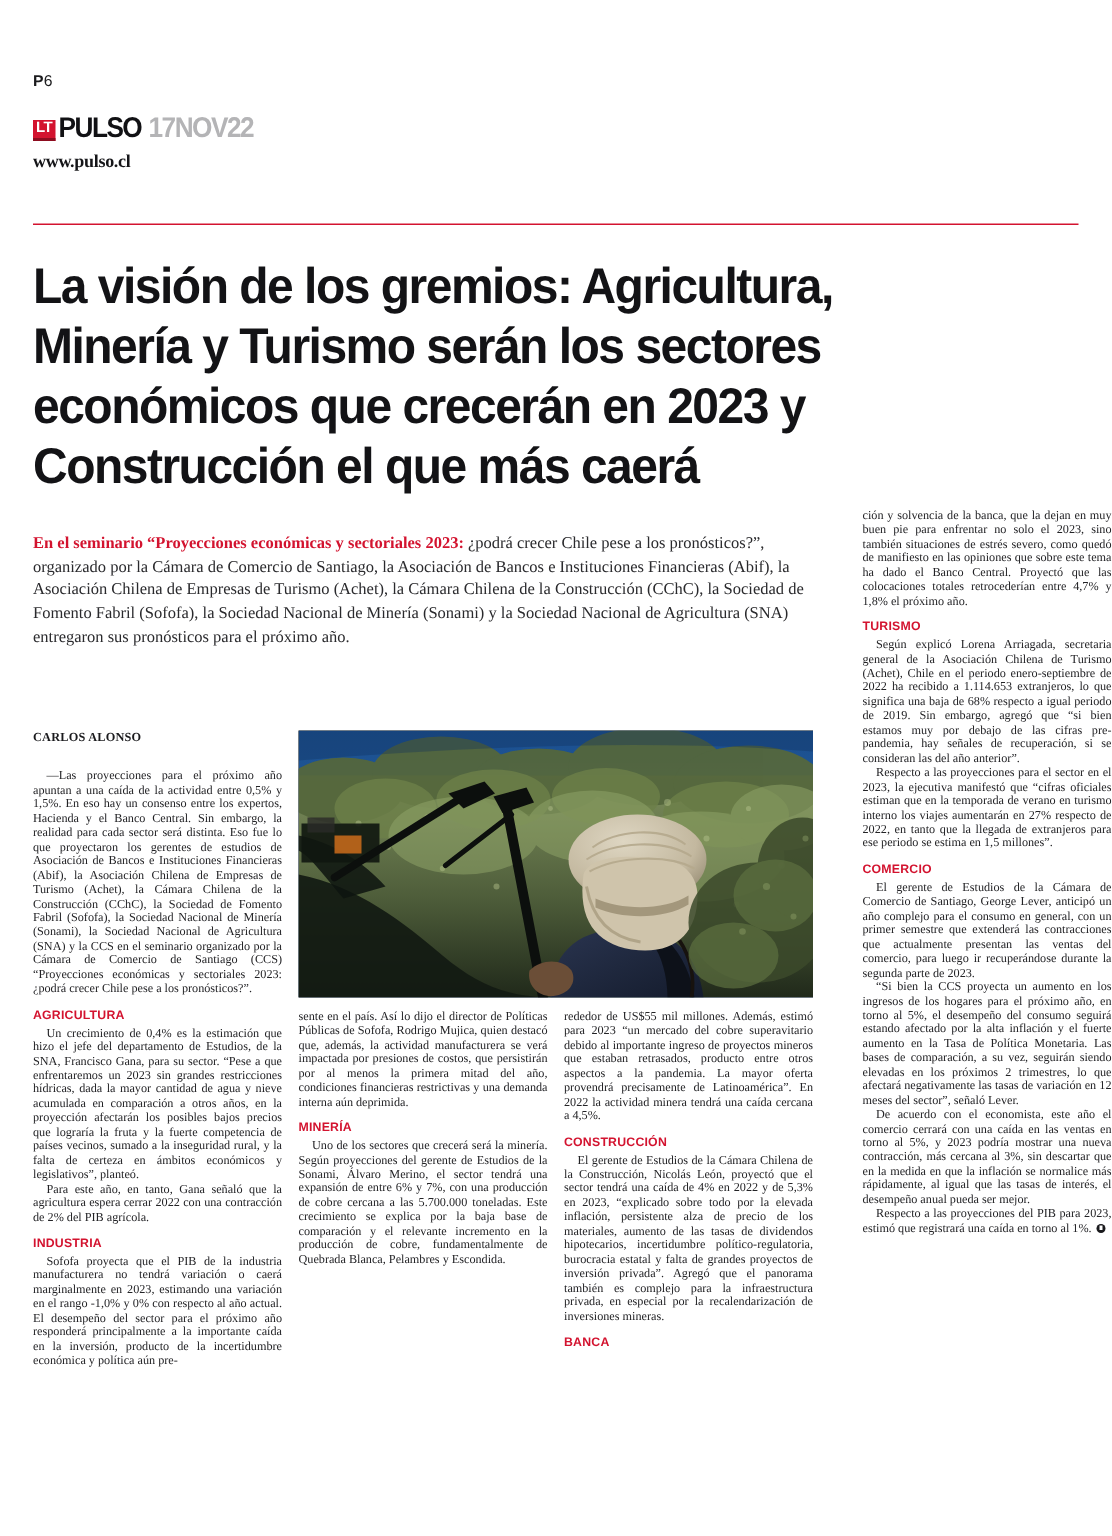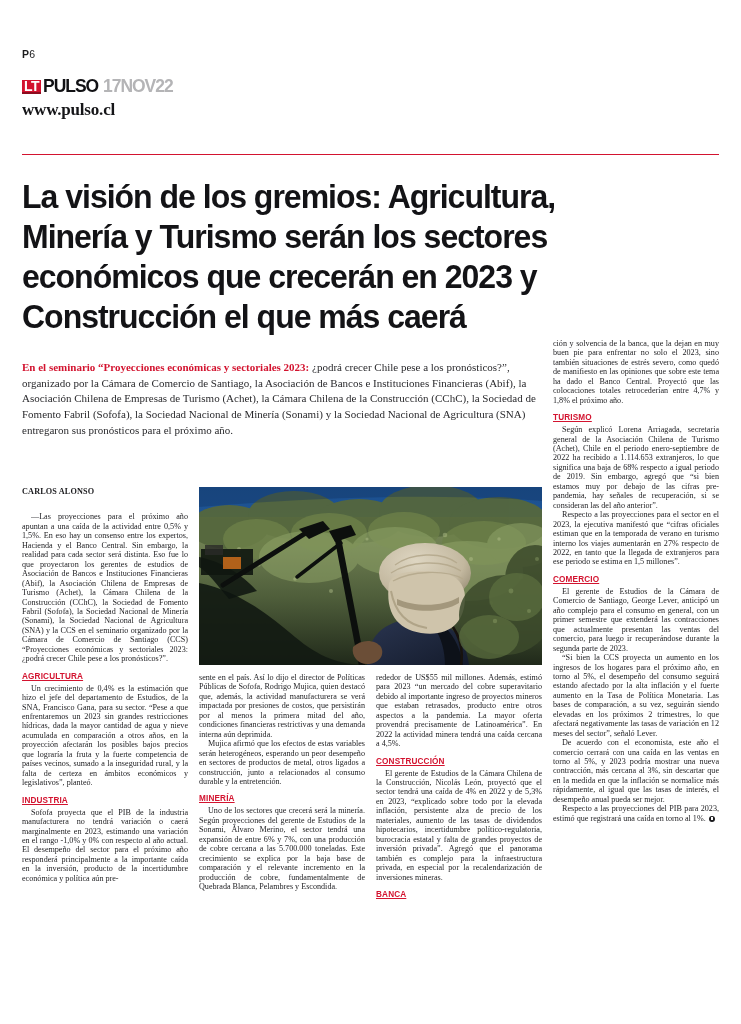"LT" .lt-box { font-size: 14px -> 10px }
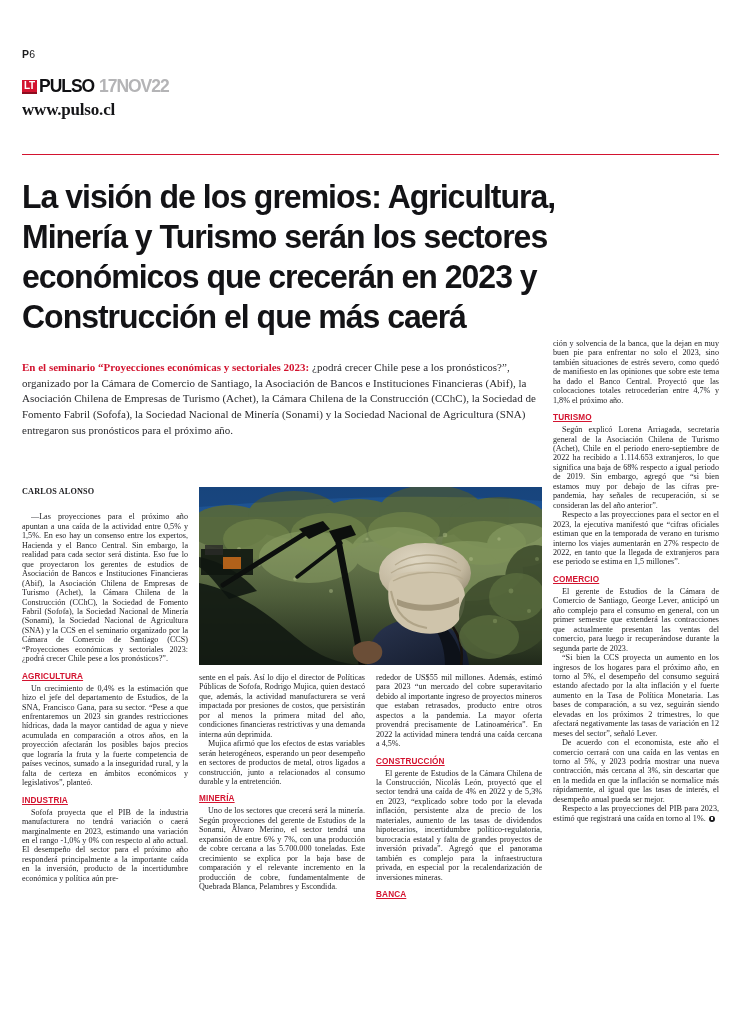"www.pulso.cl" .site { font-size: 17px -> 12px }
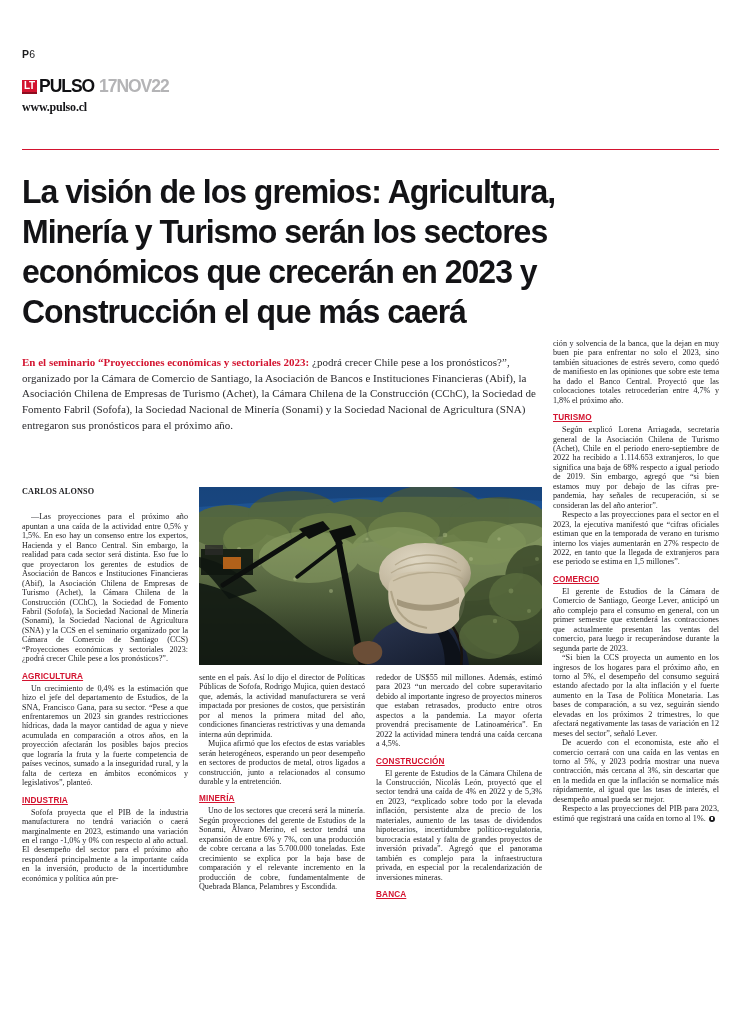"ción y solvencia de la" .col4 { left: 531px -> 553px }
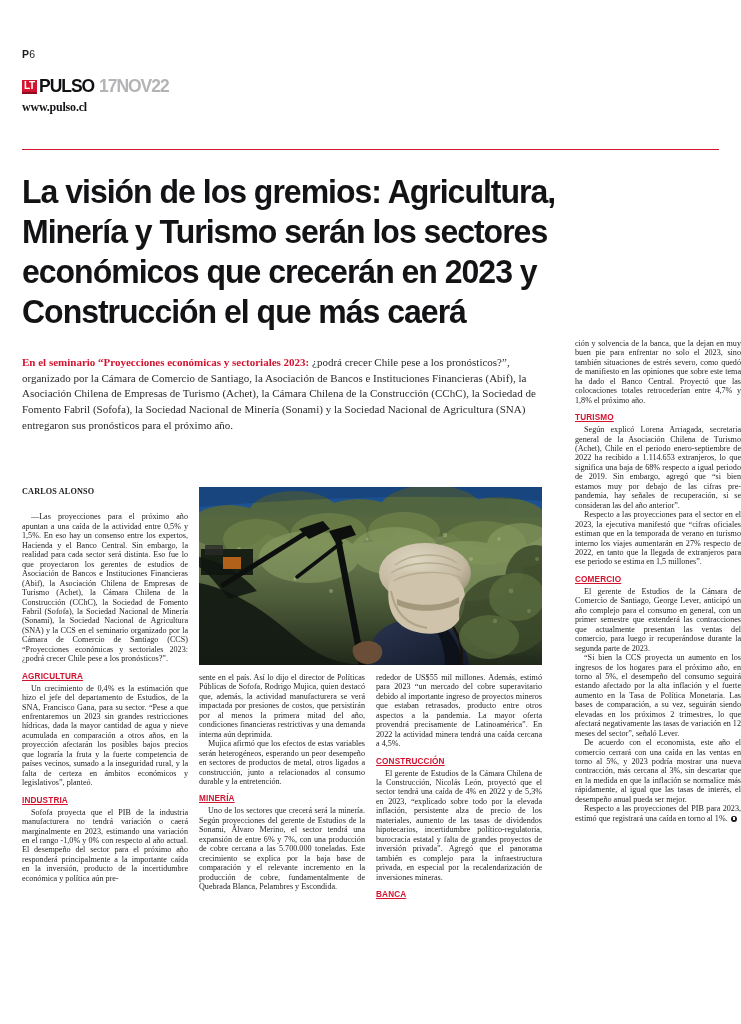"TURISMO" .kicker { text-decoration: underline -> none }
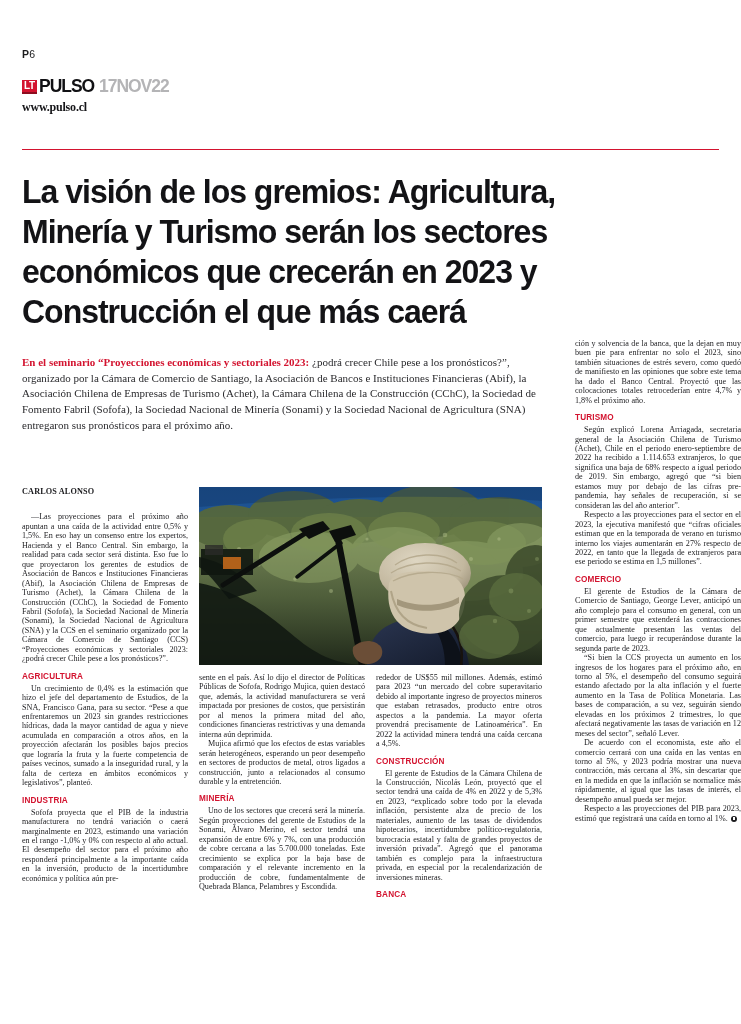"Mujica afirmó que los efectos" p.para { html: <p>Mujica afirmó que los efectos de estas variables serán heterogéneos, esperando un peor desempeño en sectores de productos de metal, otros ligados a construcción, junto a relacionados al consumo durable y la entretención.</p> -> none }
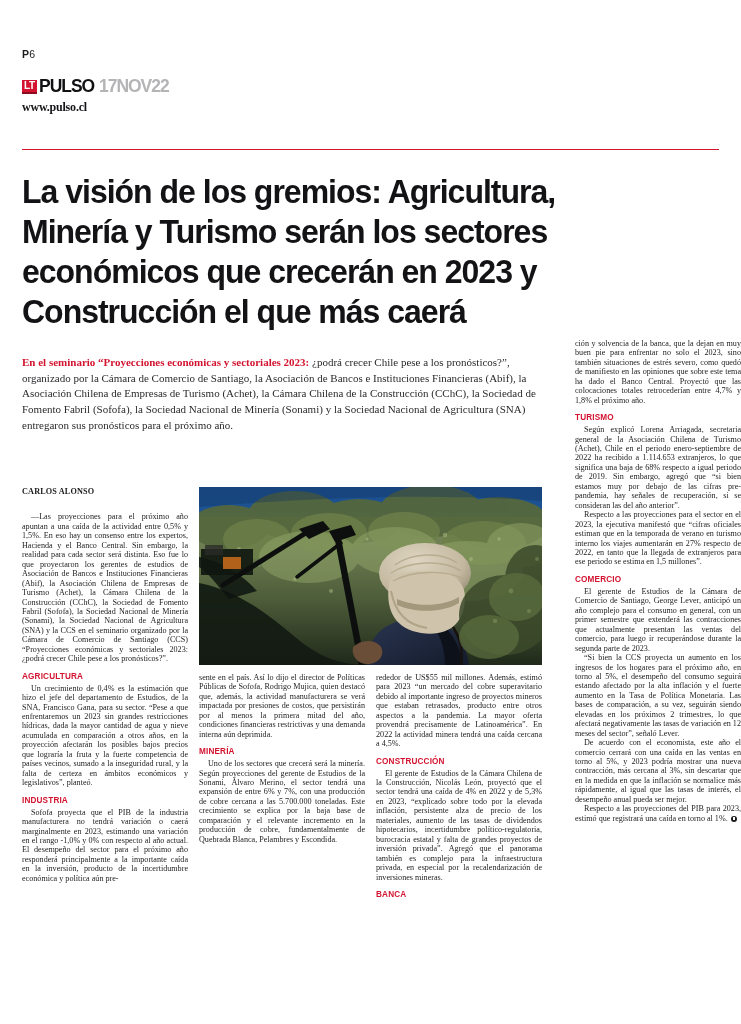"Para este año, en tanto," p.para { html: none -> <p>Para este año, en tanto, Gana señaló que la agricultura espera cerrar 2022 con una contracción de 2% del PIB agrícola.</p> }
